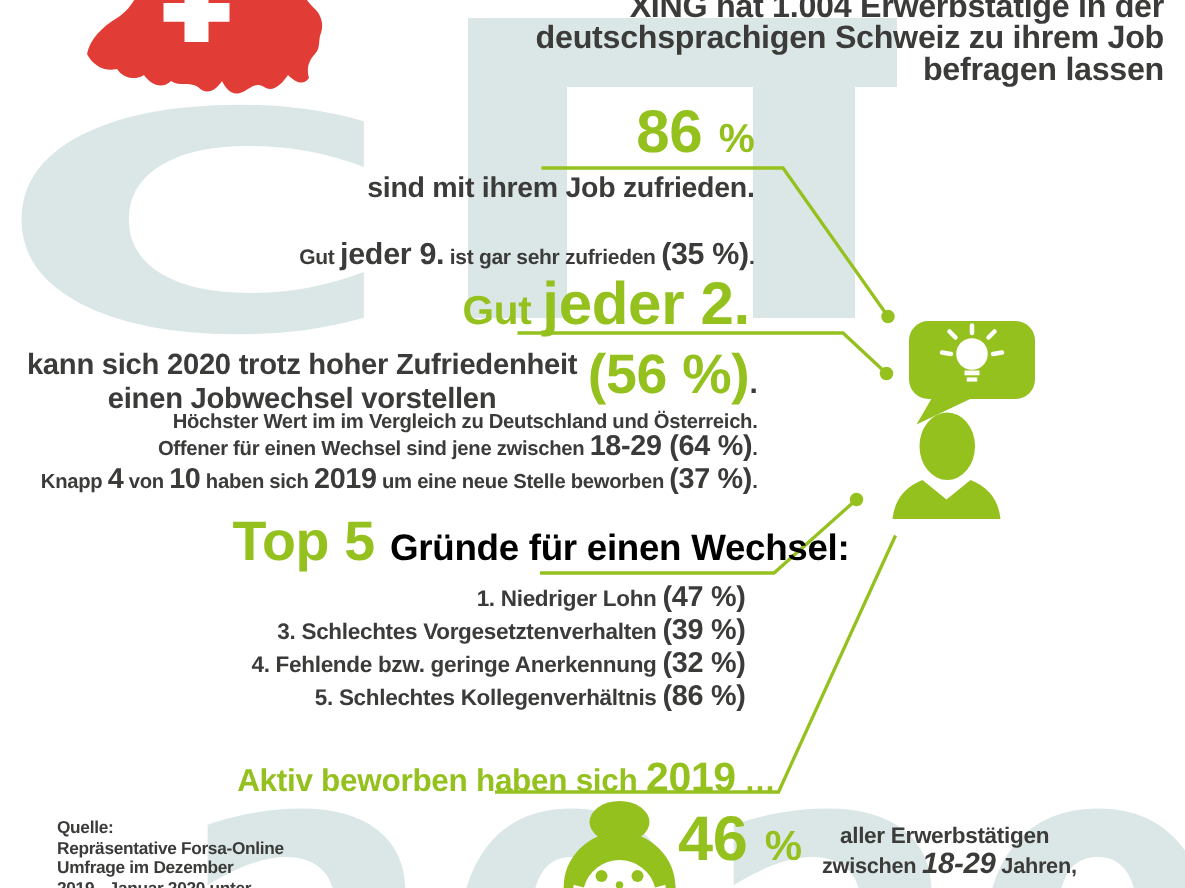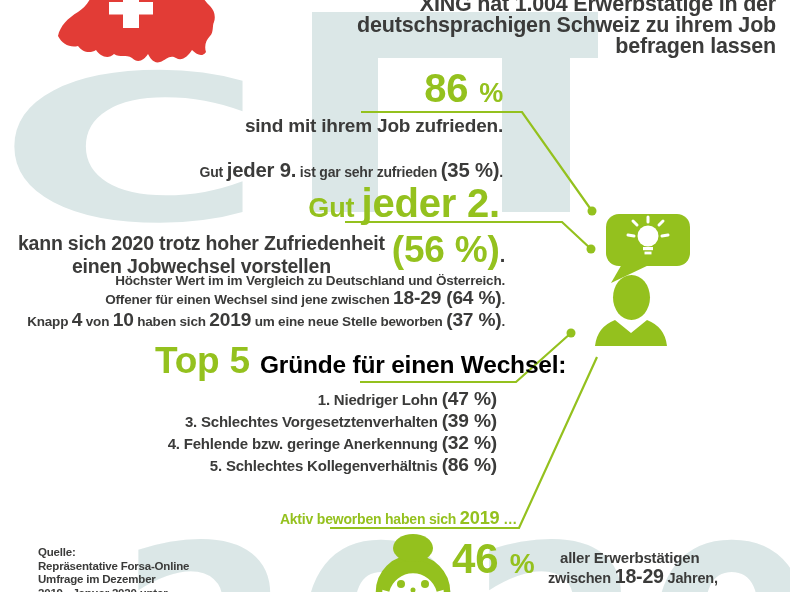"Aktiv beworben haben sich 2019" .applyHead { font-size: 14px -> 21px }
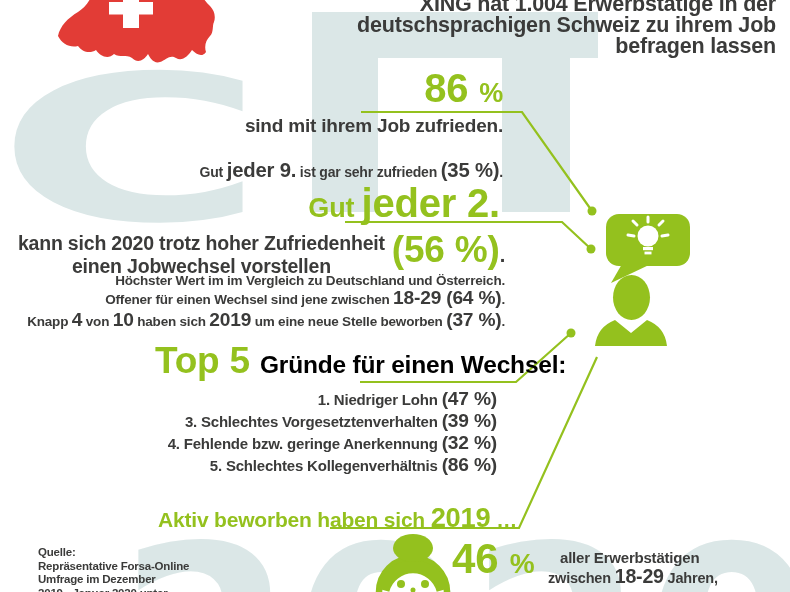"18-29" .apply2 .em { font-style: none -> italic }
